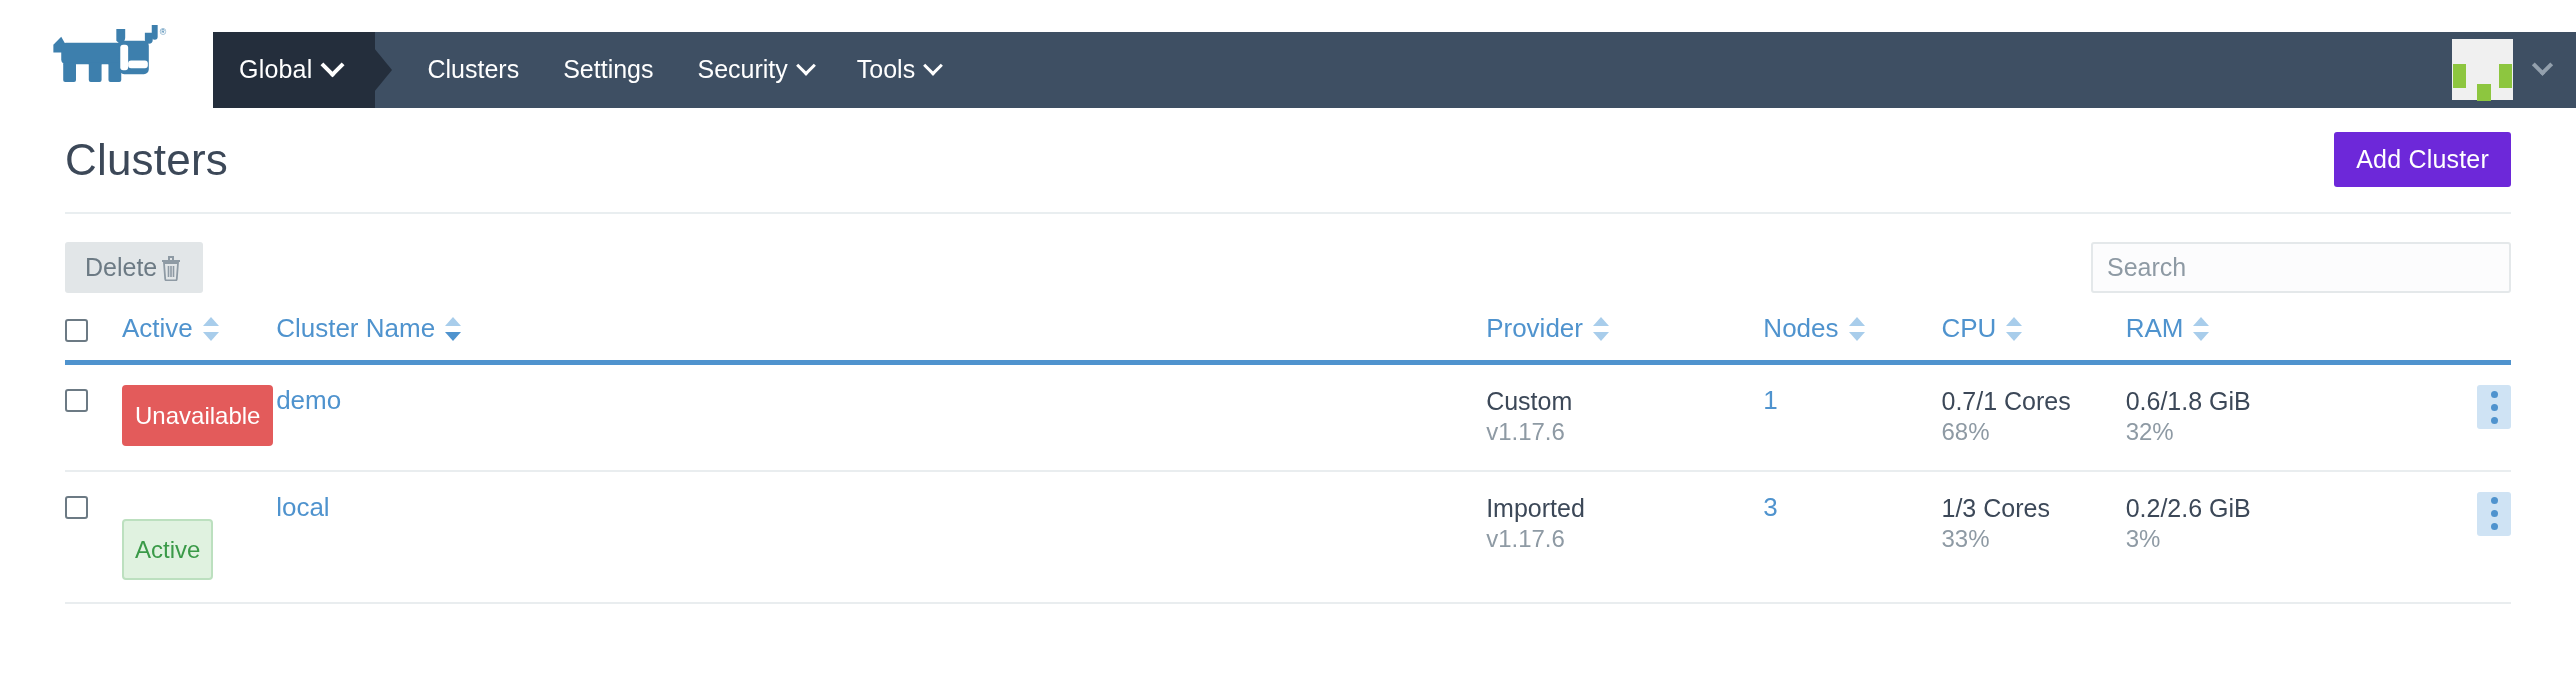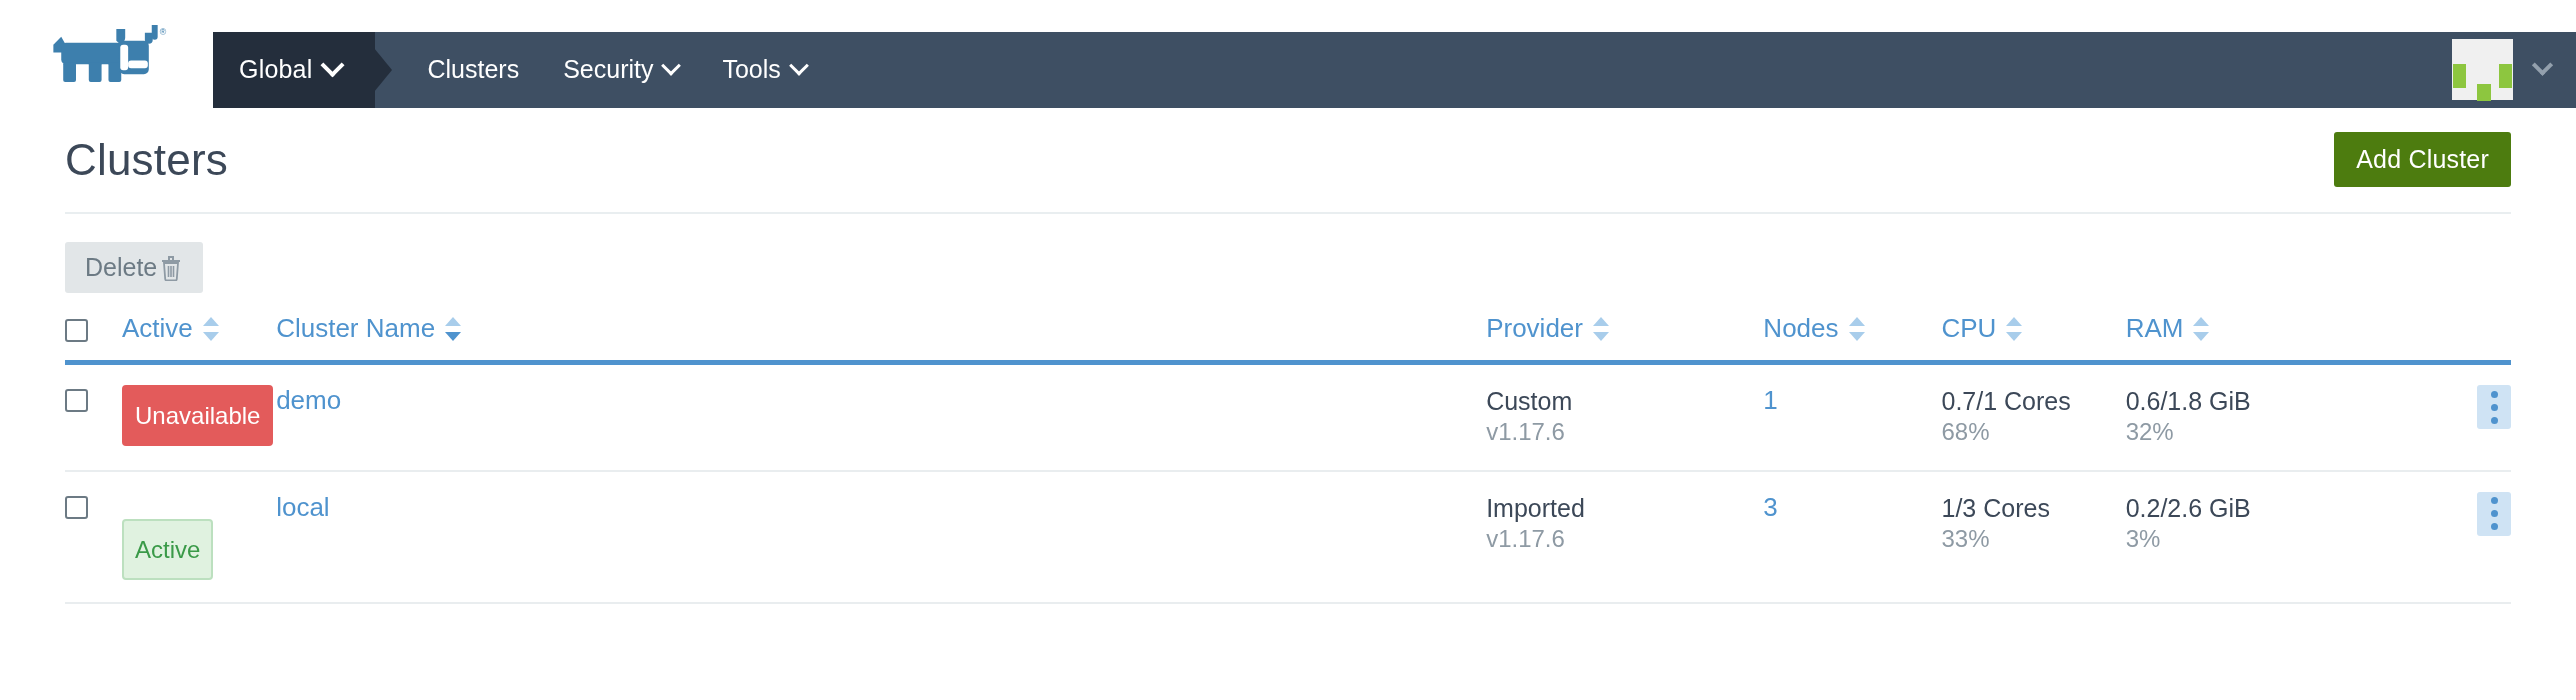"Settings" div.nav-item { html: none -> <div> <span>Settings</span> </div> }
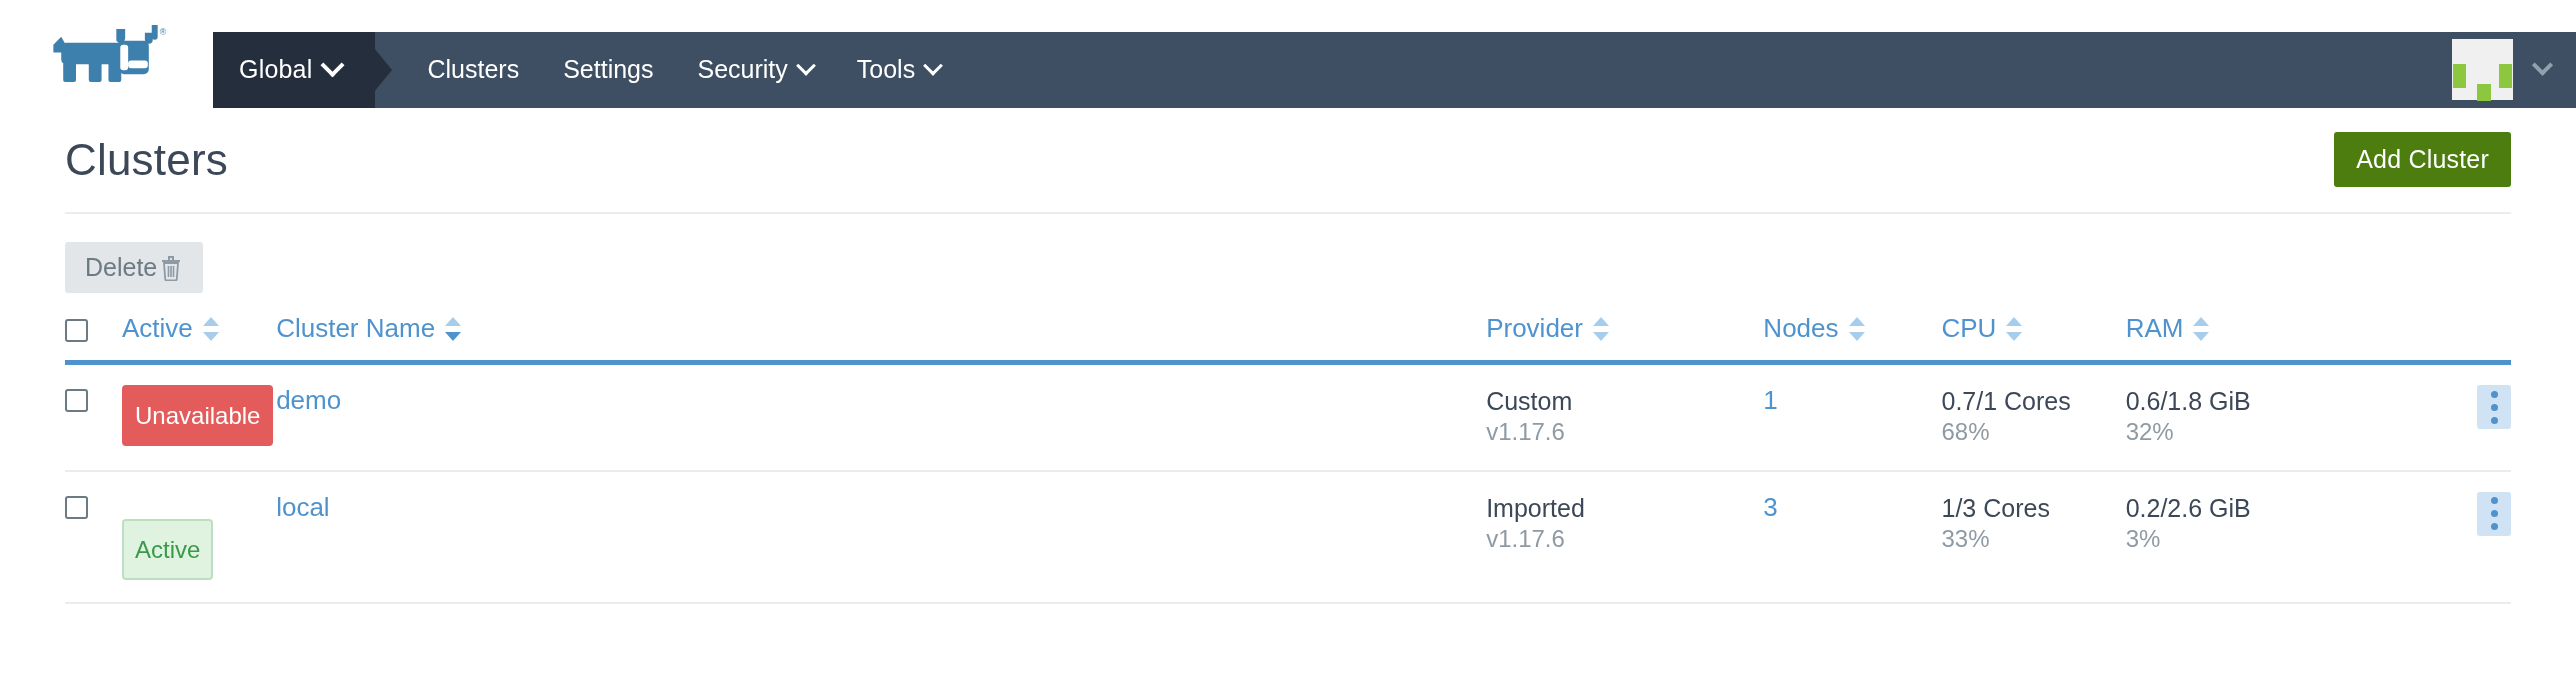"Add Cluster" .btn-primary { background: #4d7c0f -> #6d28d9 }
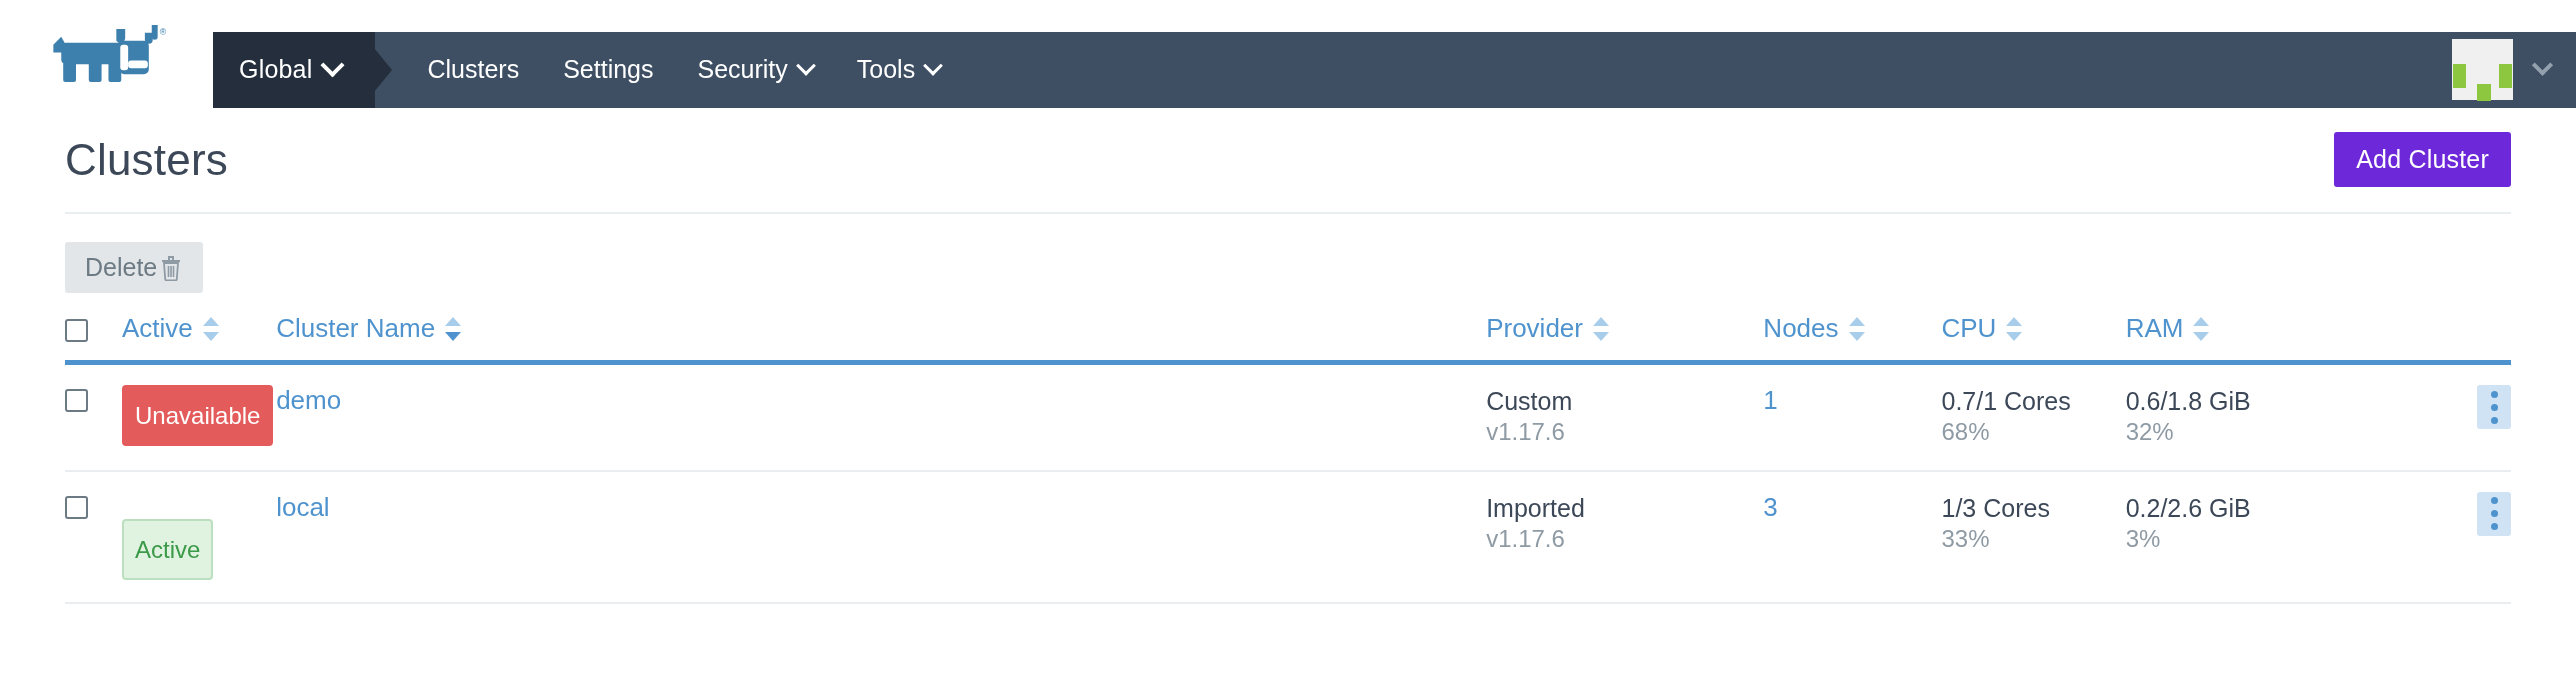"Search" input.search-input { html: none -> <input> }
